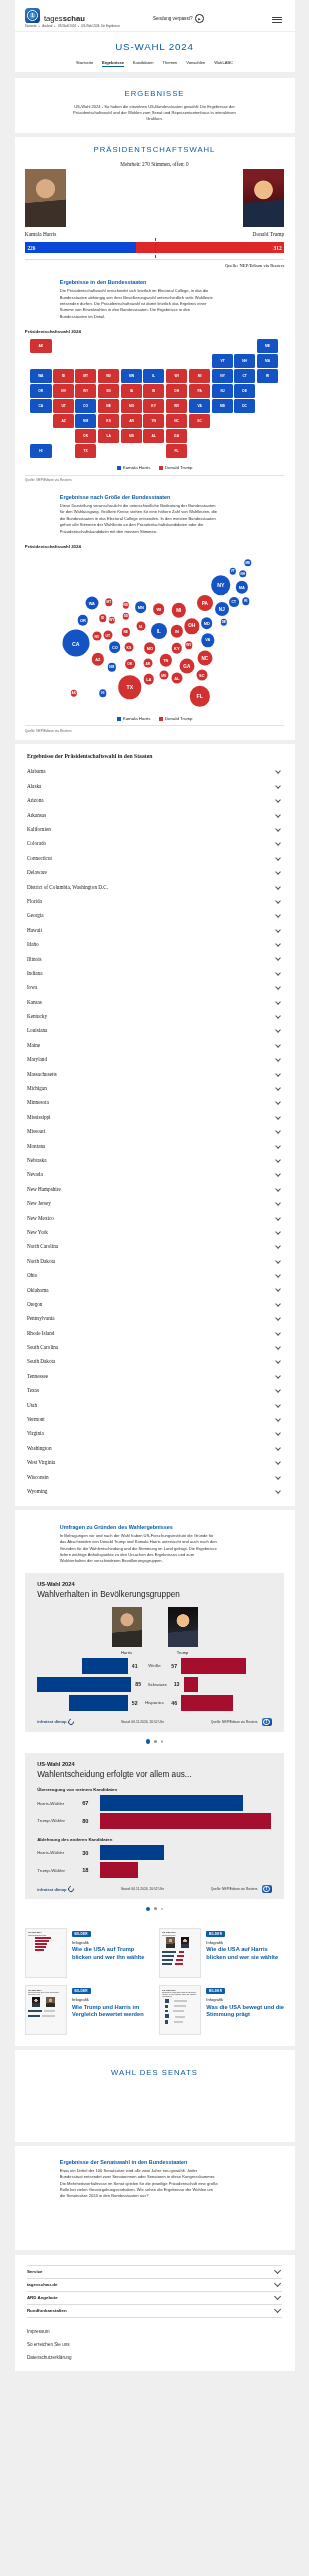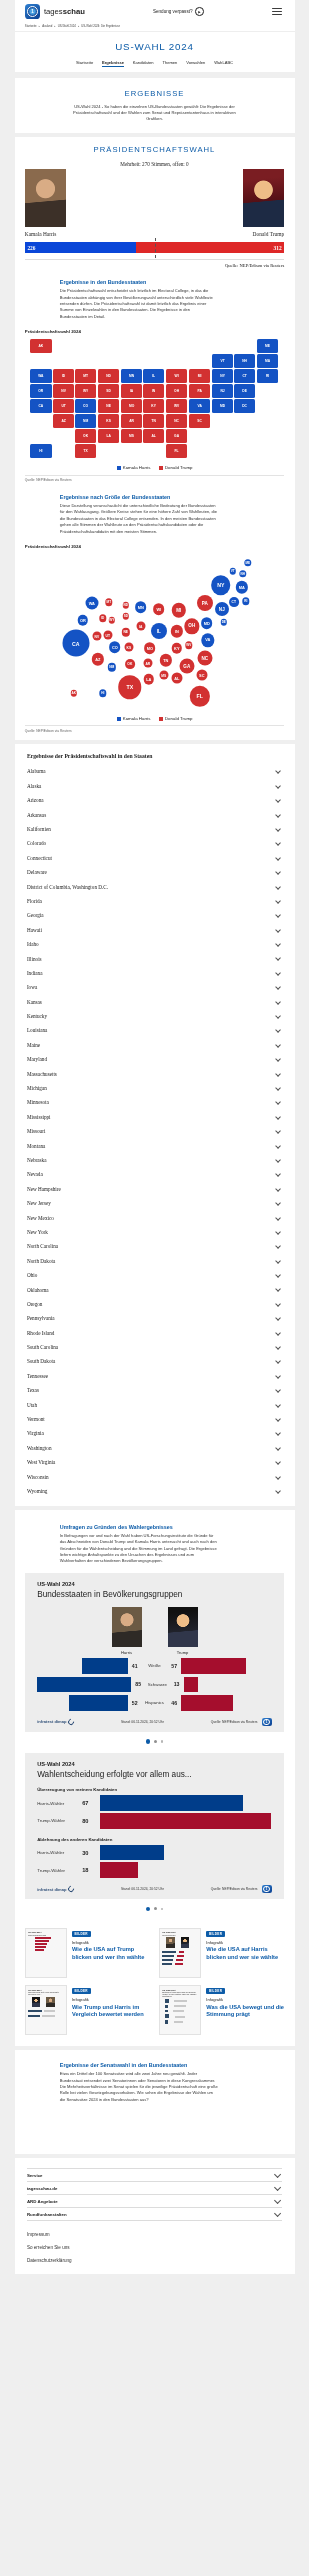"tagesschau" .topbar { align-items: center -> flex-end }
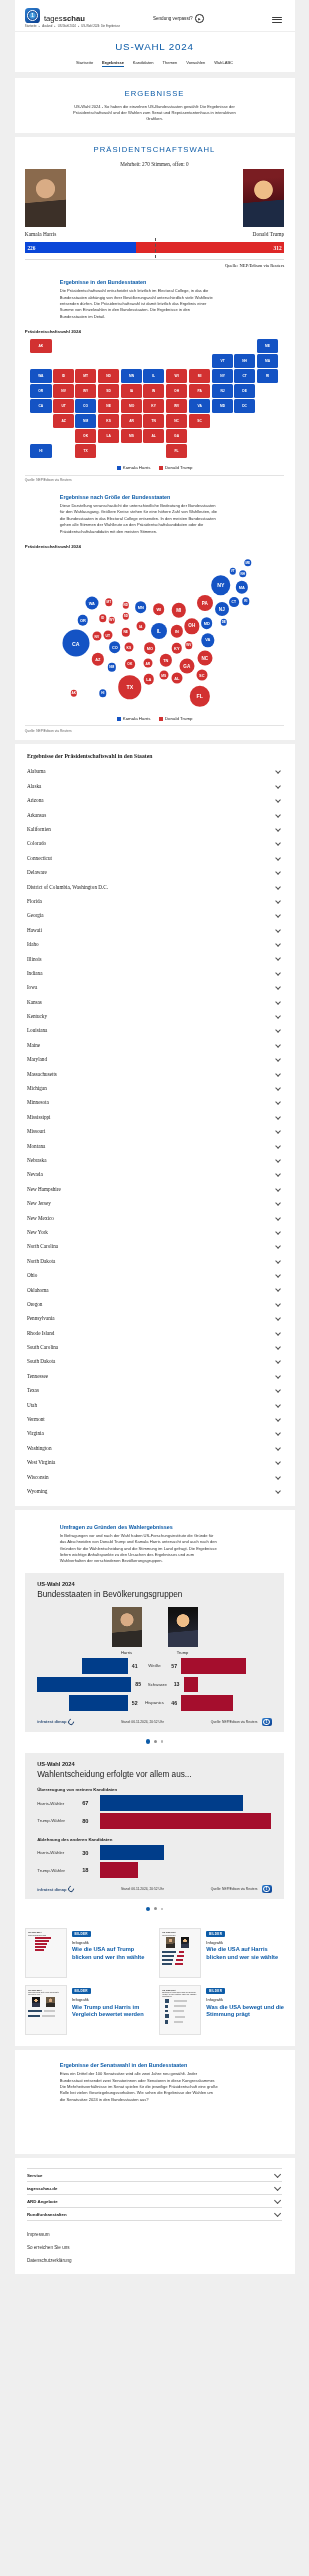"Bundesstaaten in Bevölkerungsgruppen" div.g-title { text: Bundesstaaten -> Wahlverhalten }
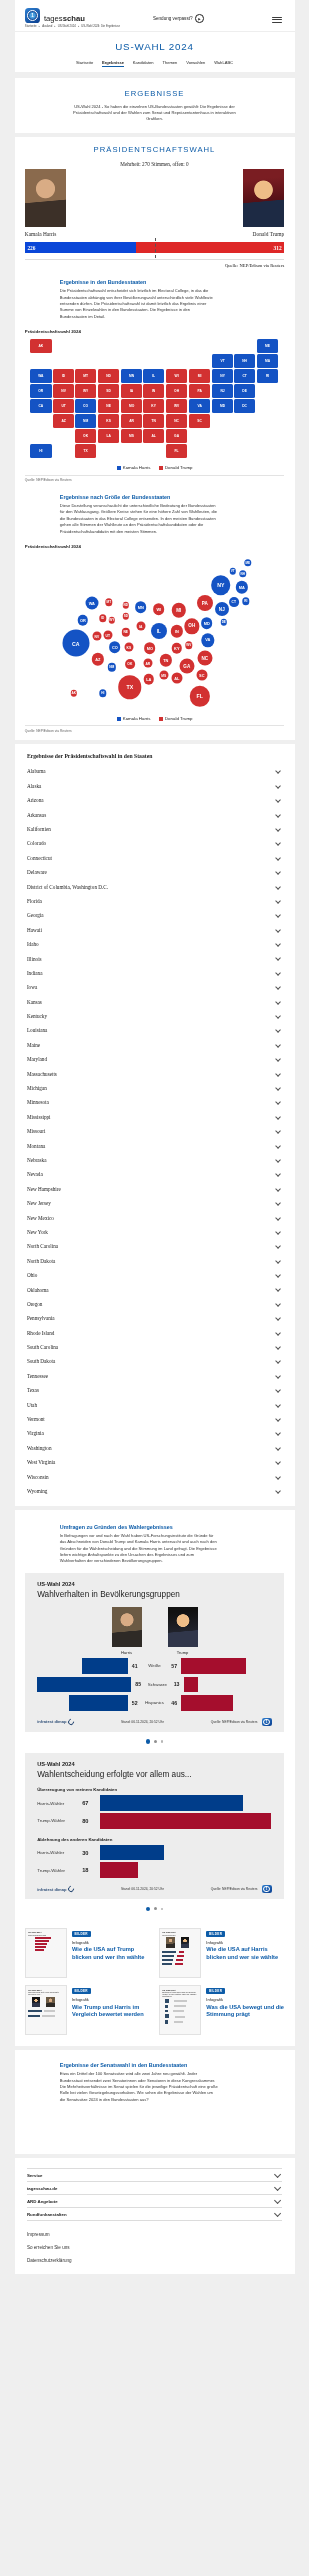"WAHL DES SENATS" div.card { html: none -> <div> <div>WAHL DES SENATS</div> </div> }
